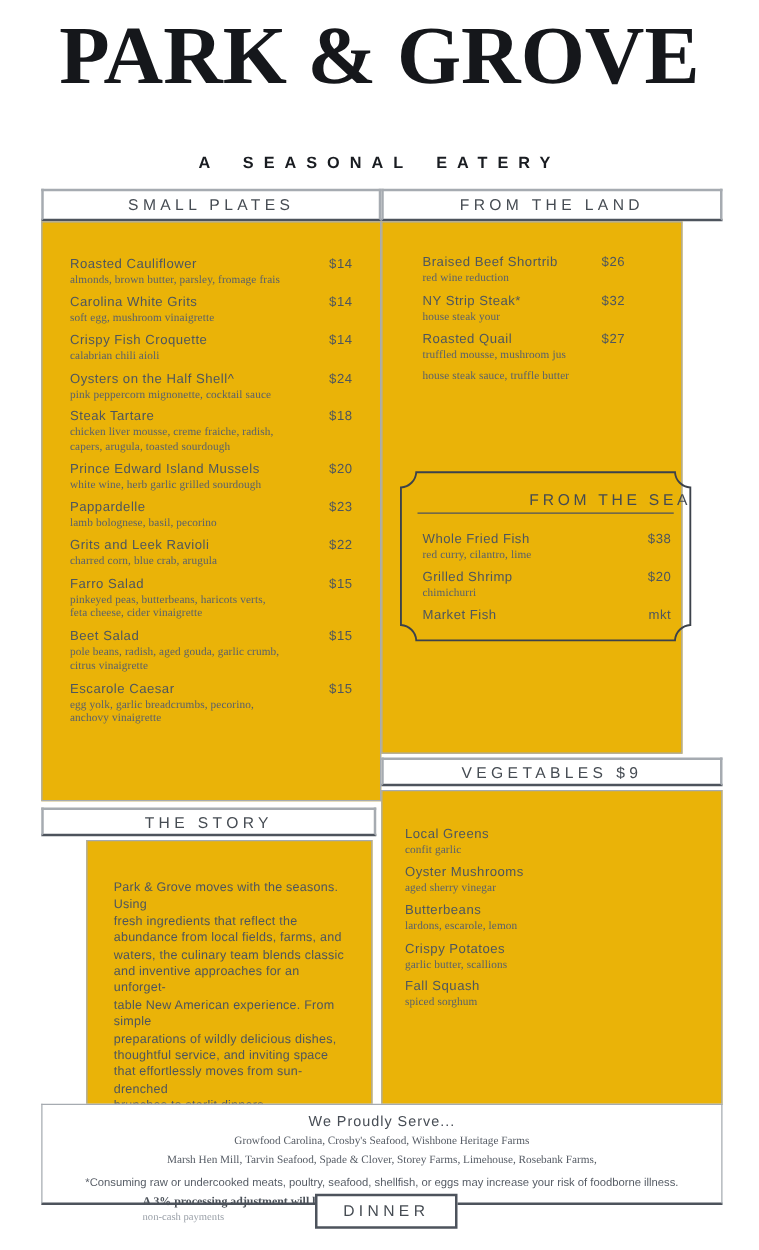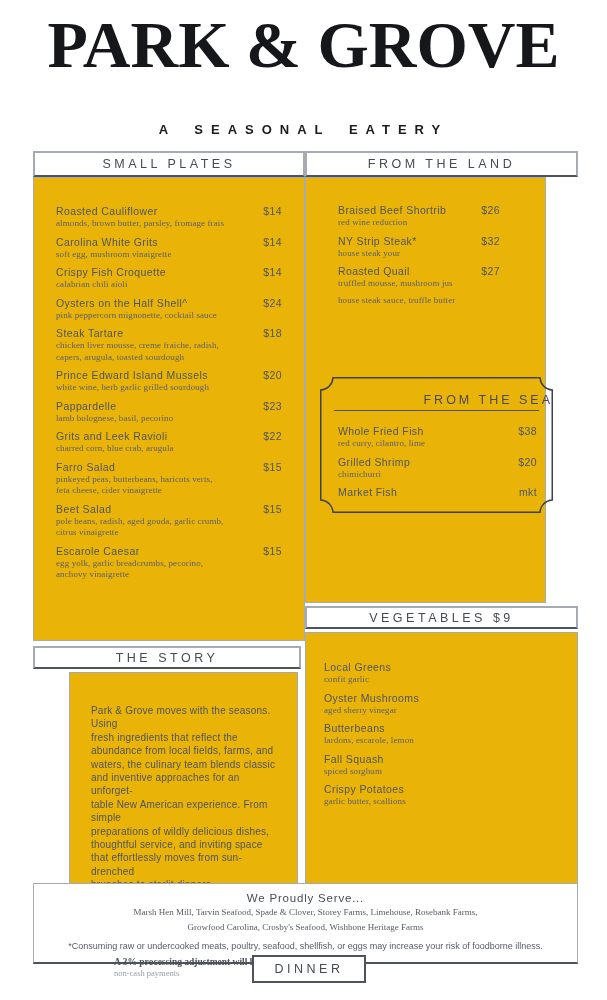"Fall Squash" div.item { order: before "Crispy Potatoes" -> after "Crispy Potatoes" }
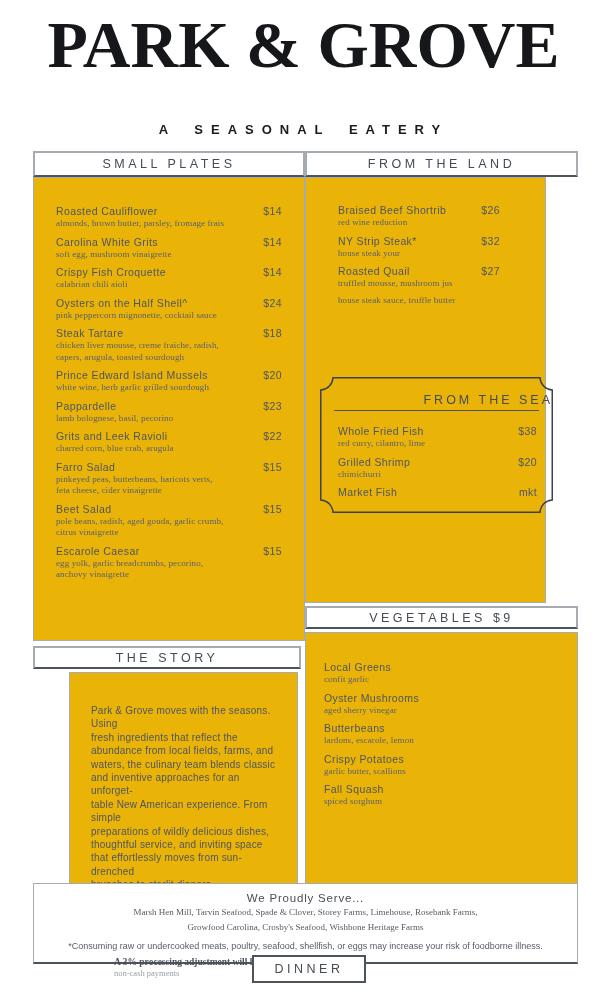"Marsh Hen Mill, Tarvin Seafood," div.footer-purveyors { order: before "Growfood Carolina, Crosby's Seafood," -> after "Growfood Carolina, Crosby's Seafood," }
